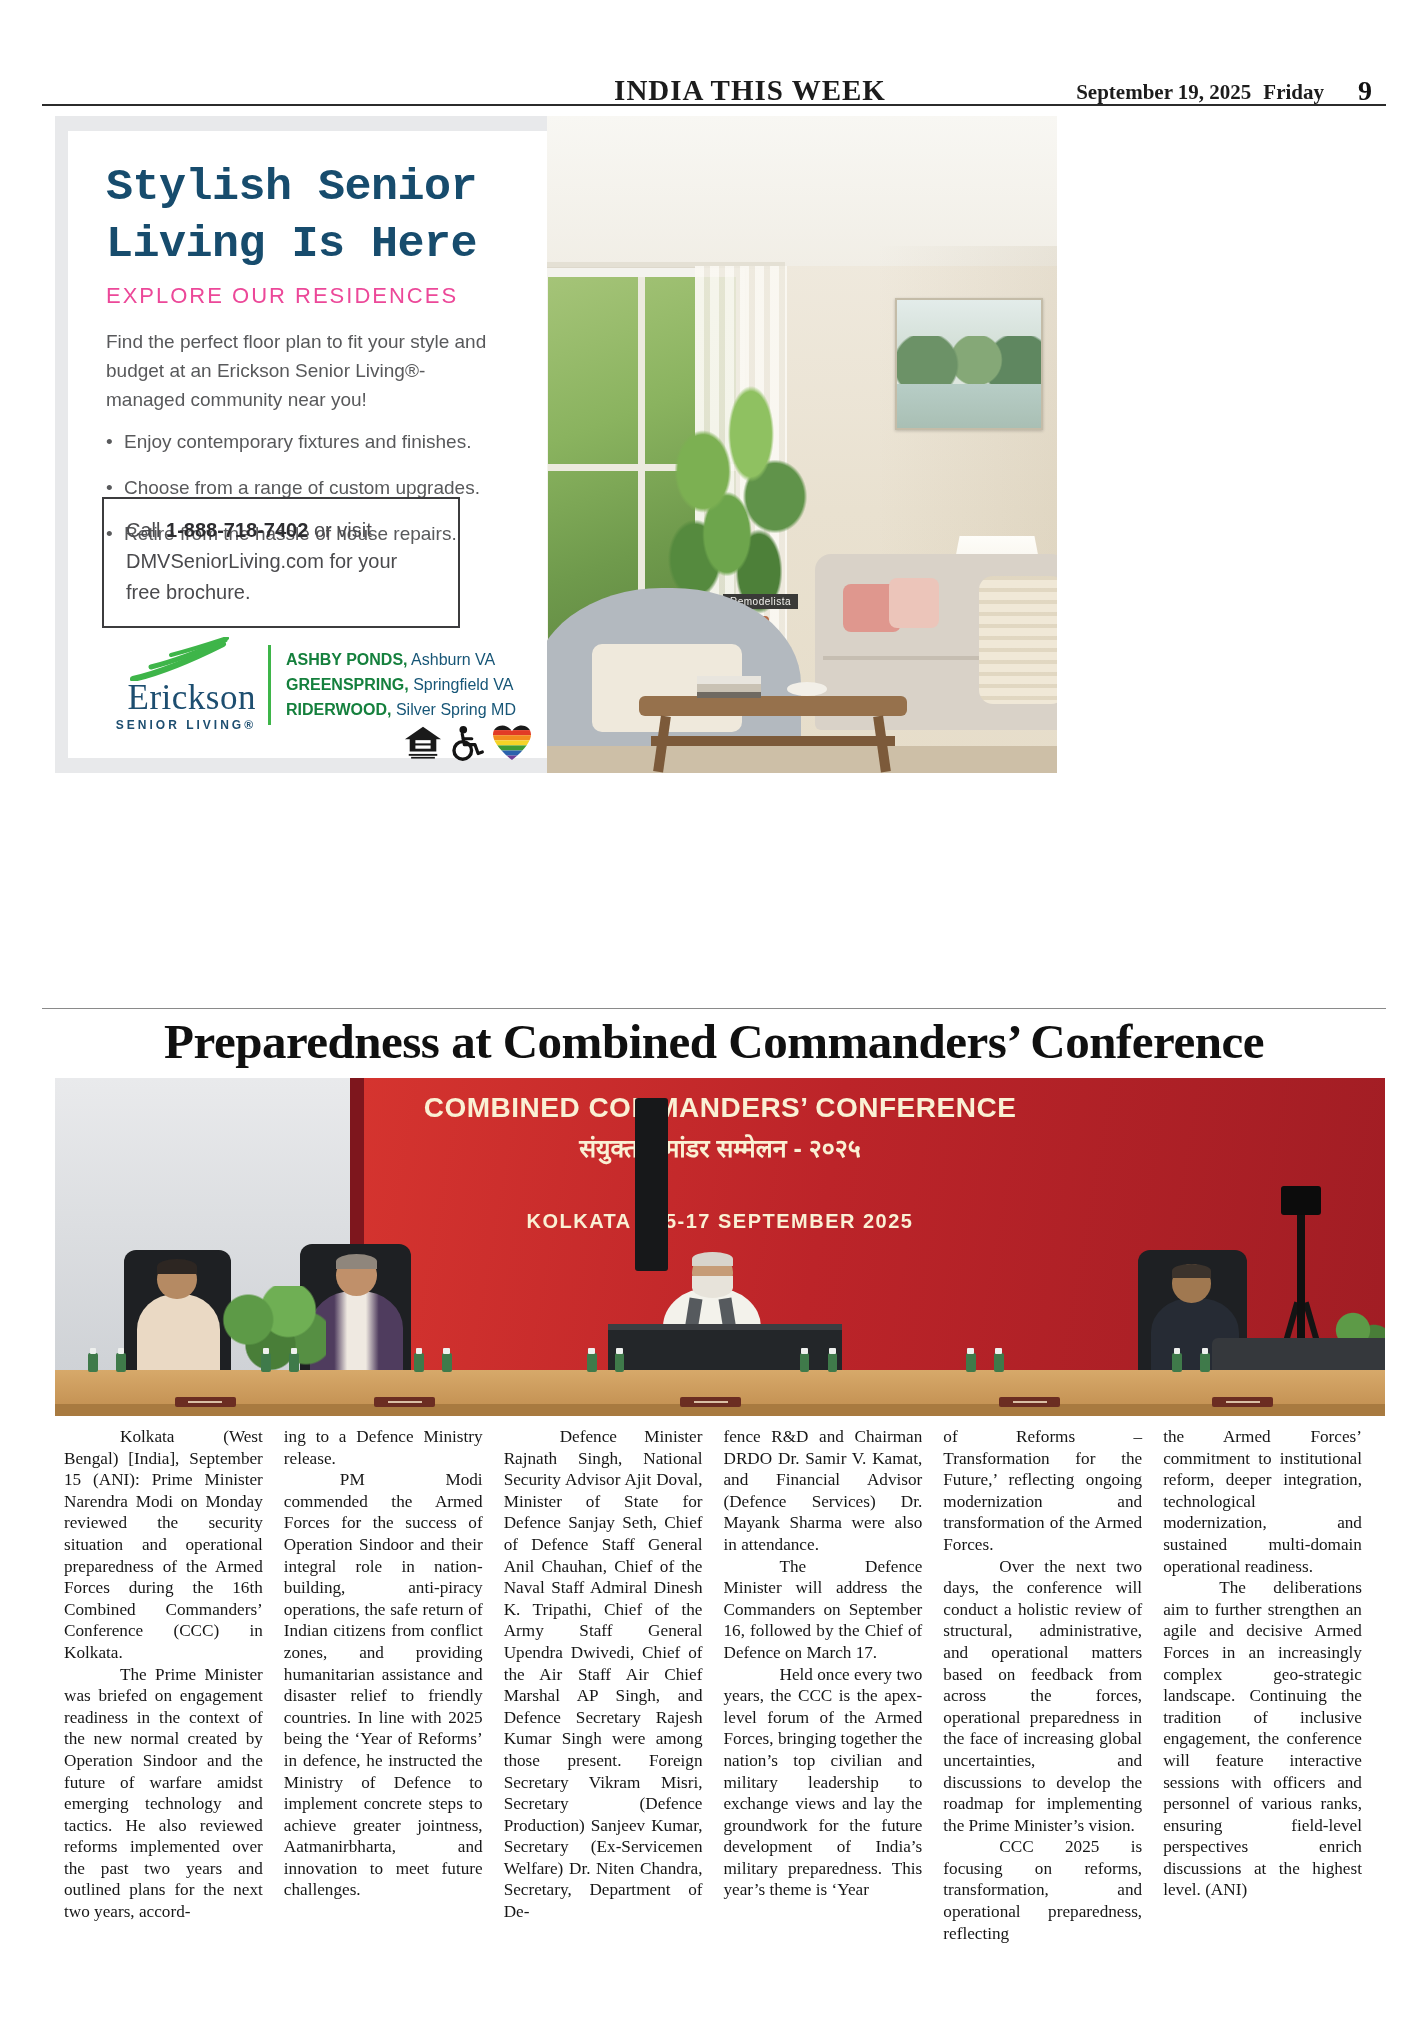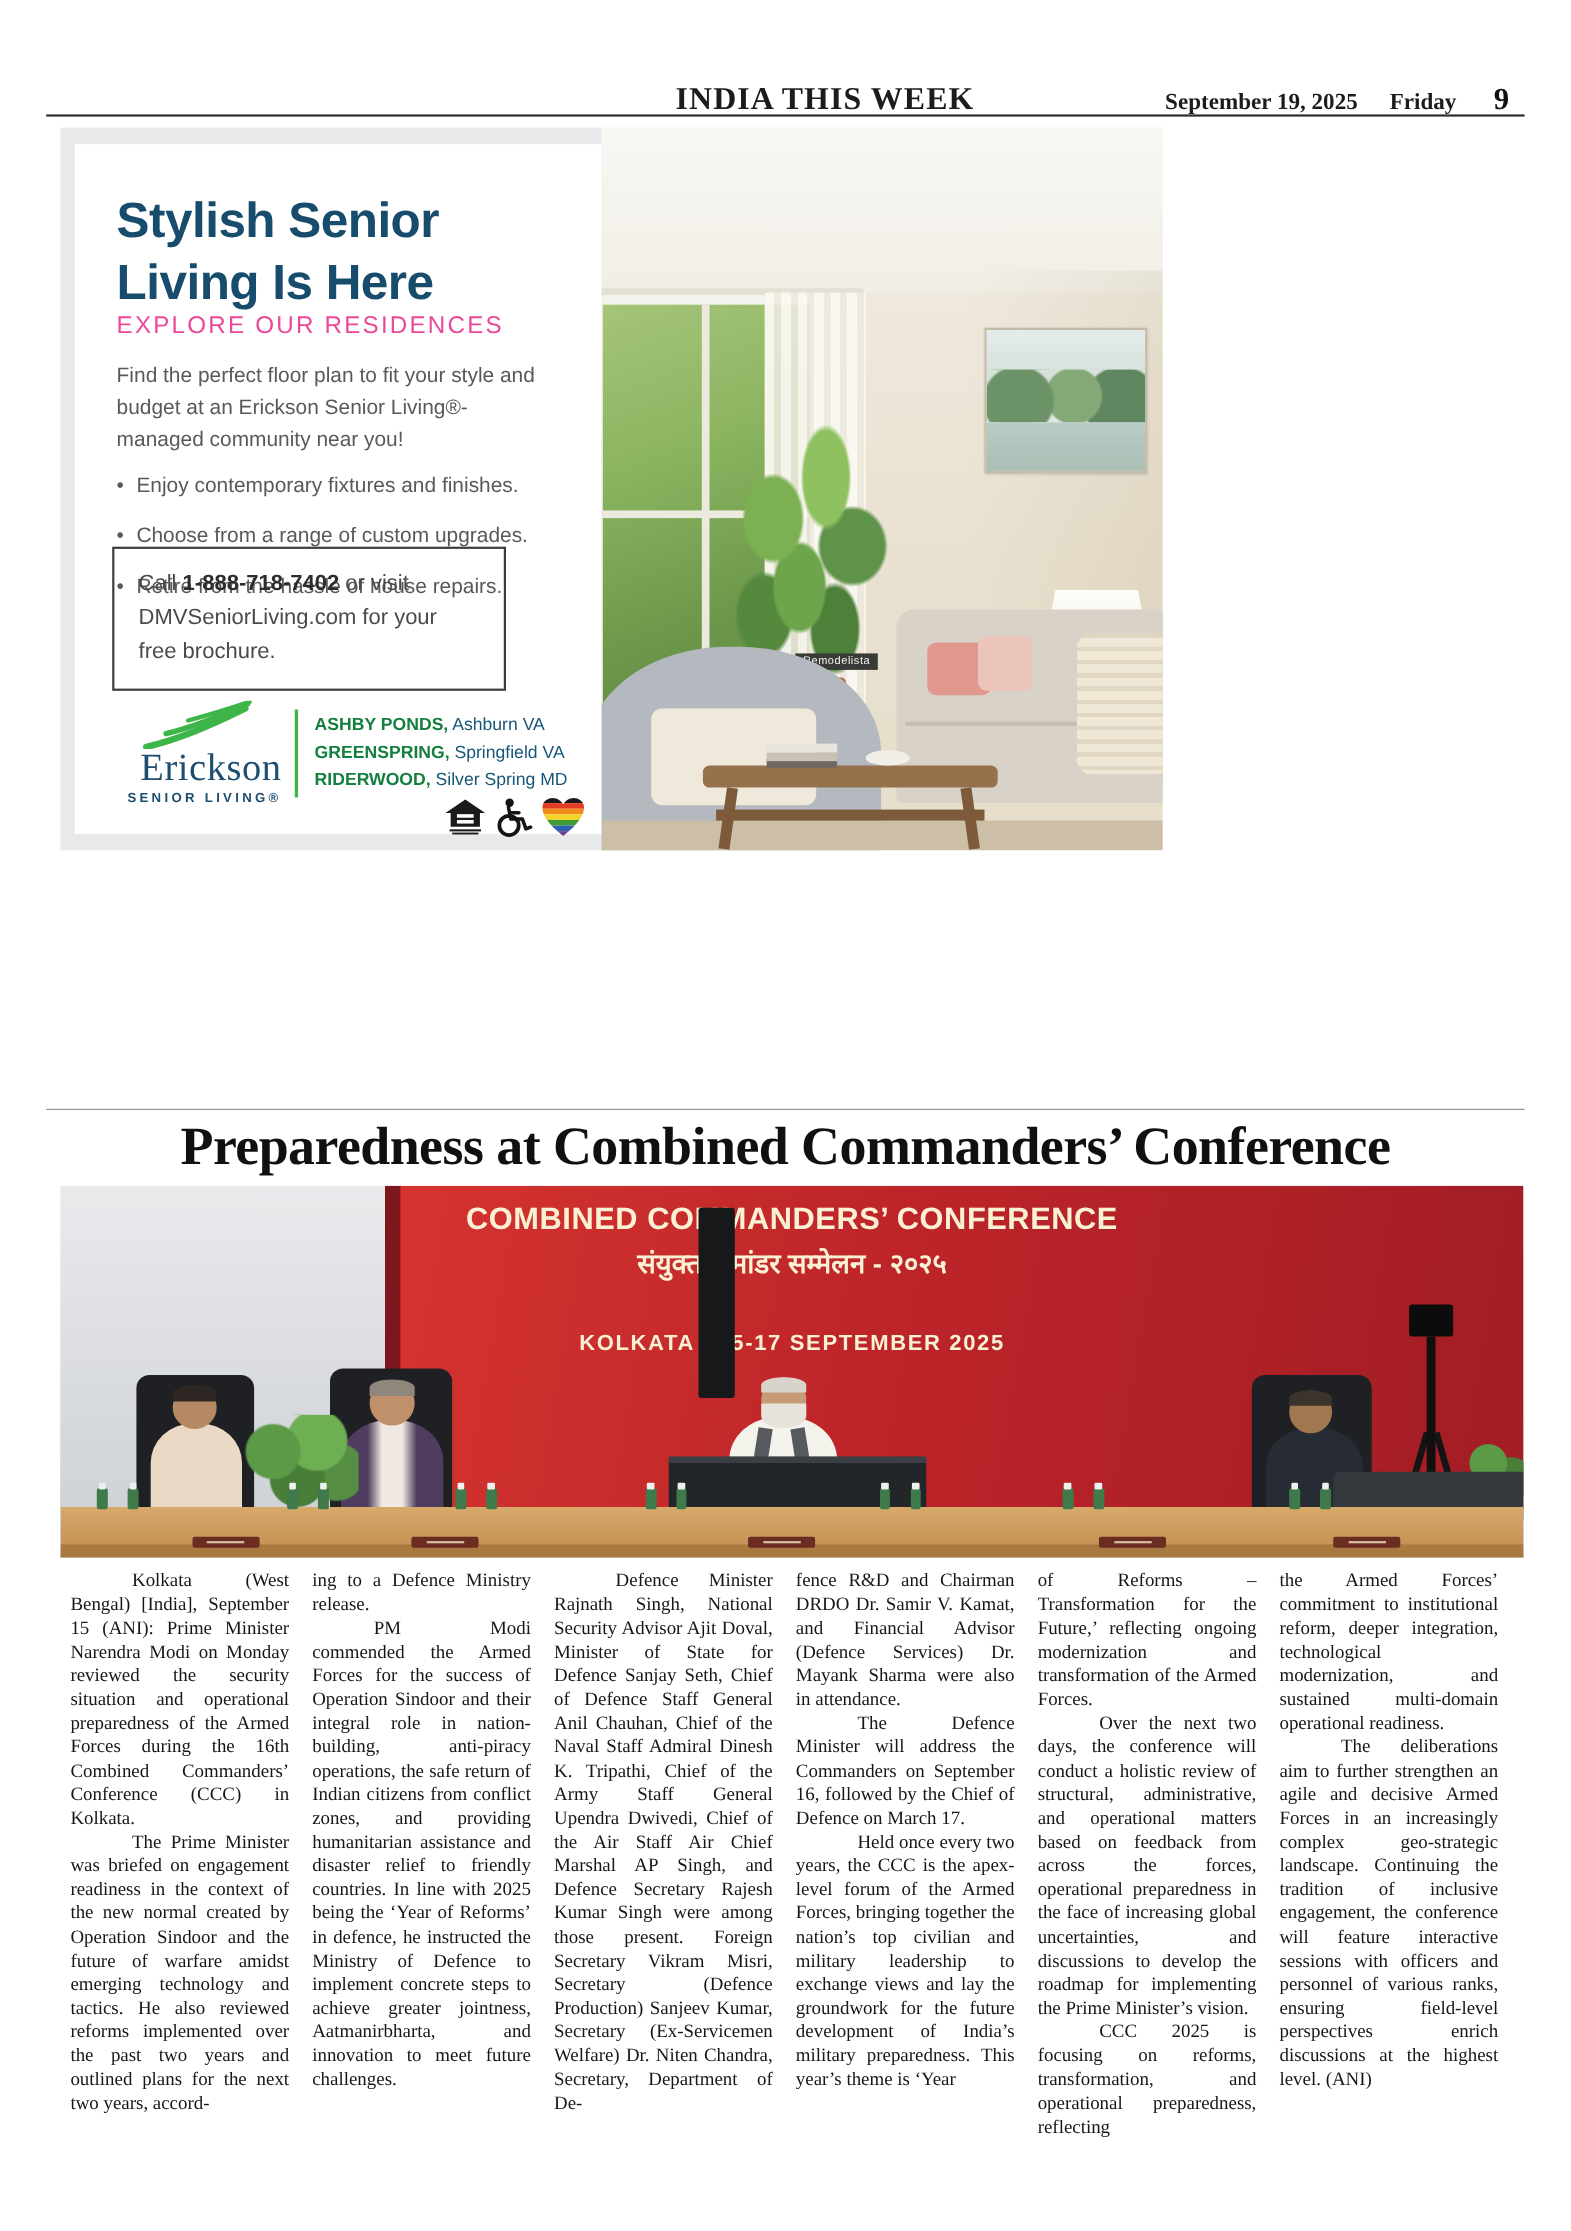"Friday" .hdr-date .day { margin-left: 29px -> 12px }
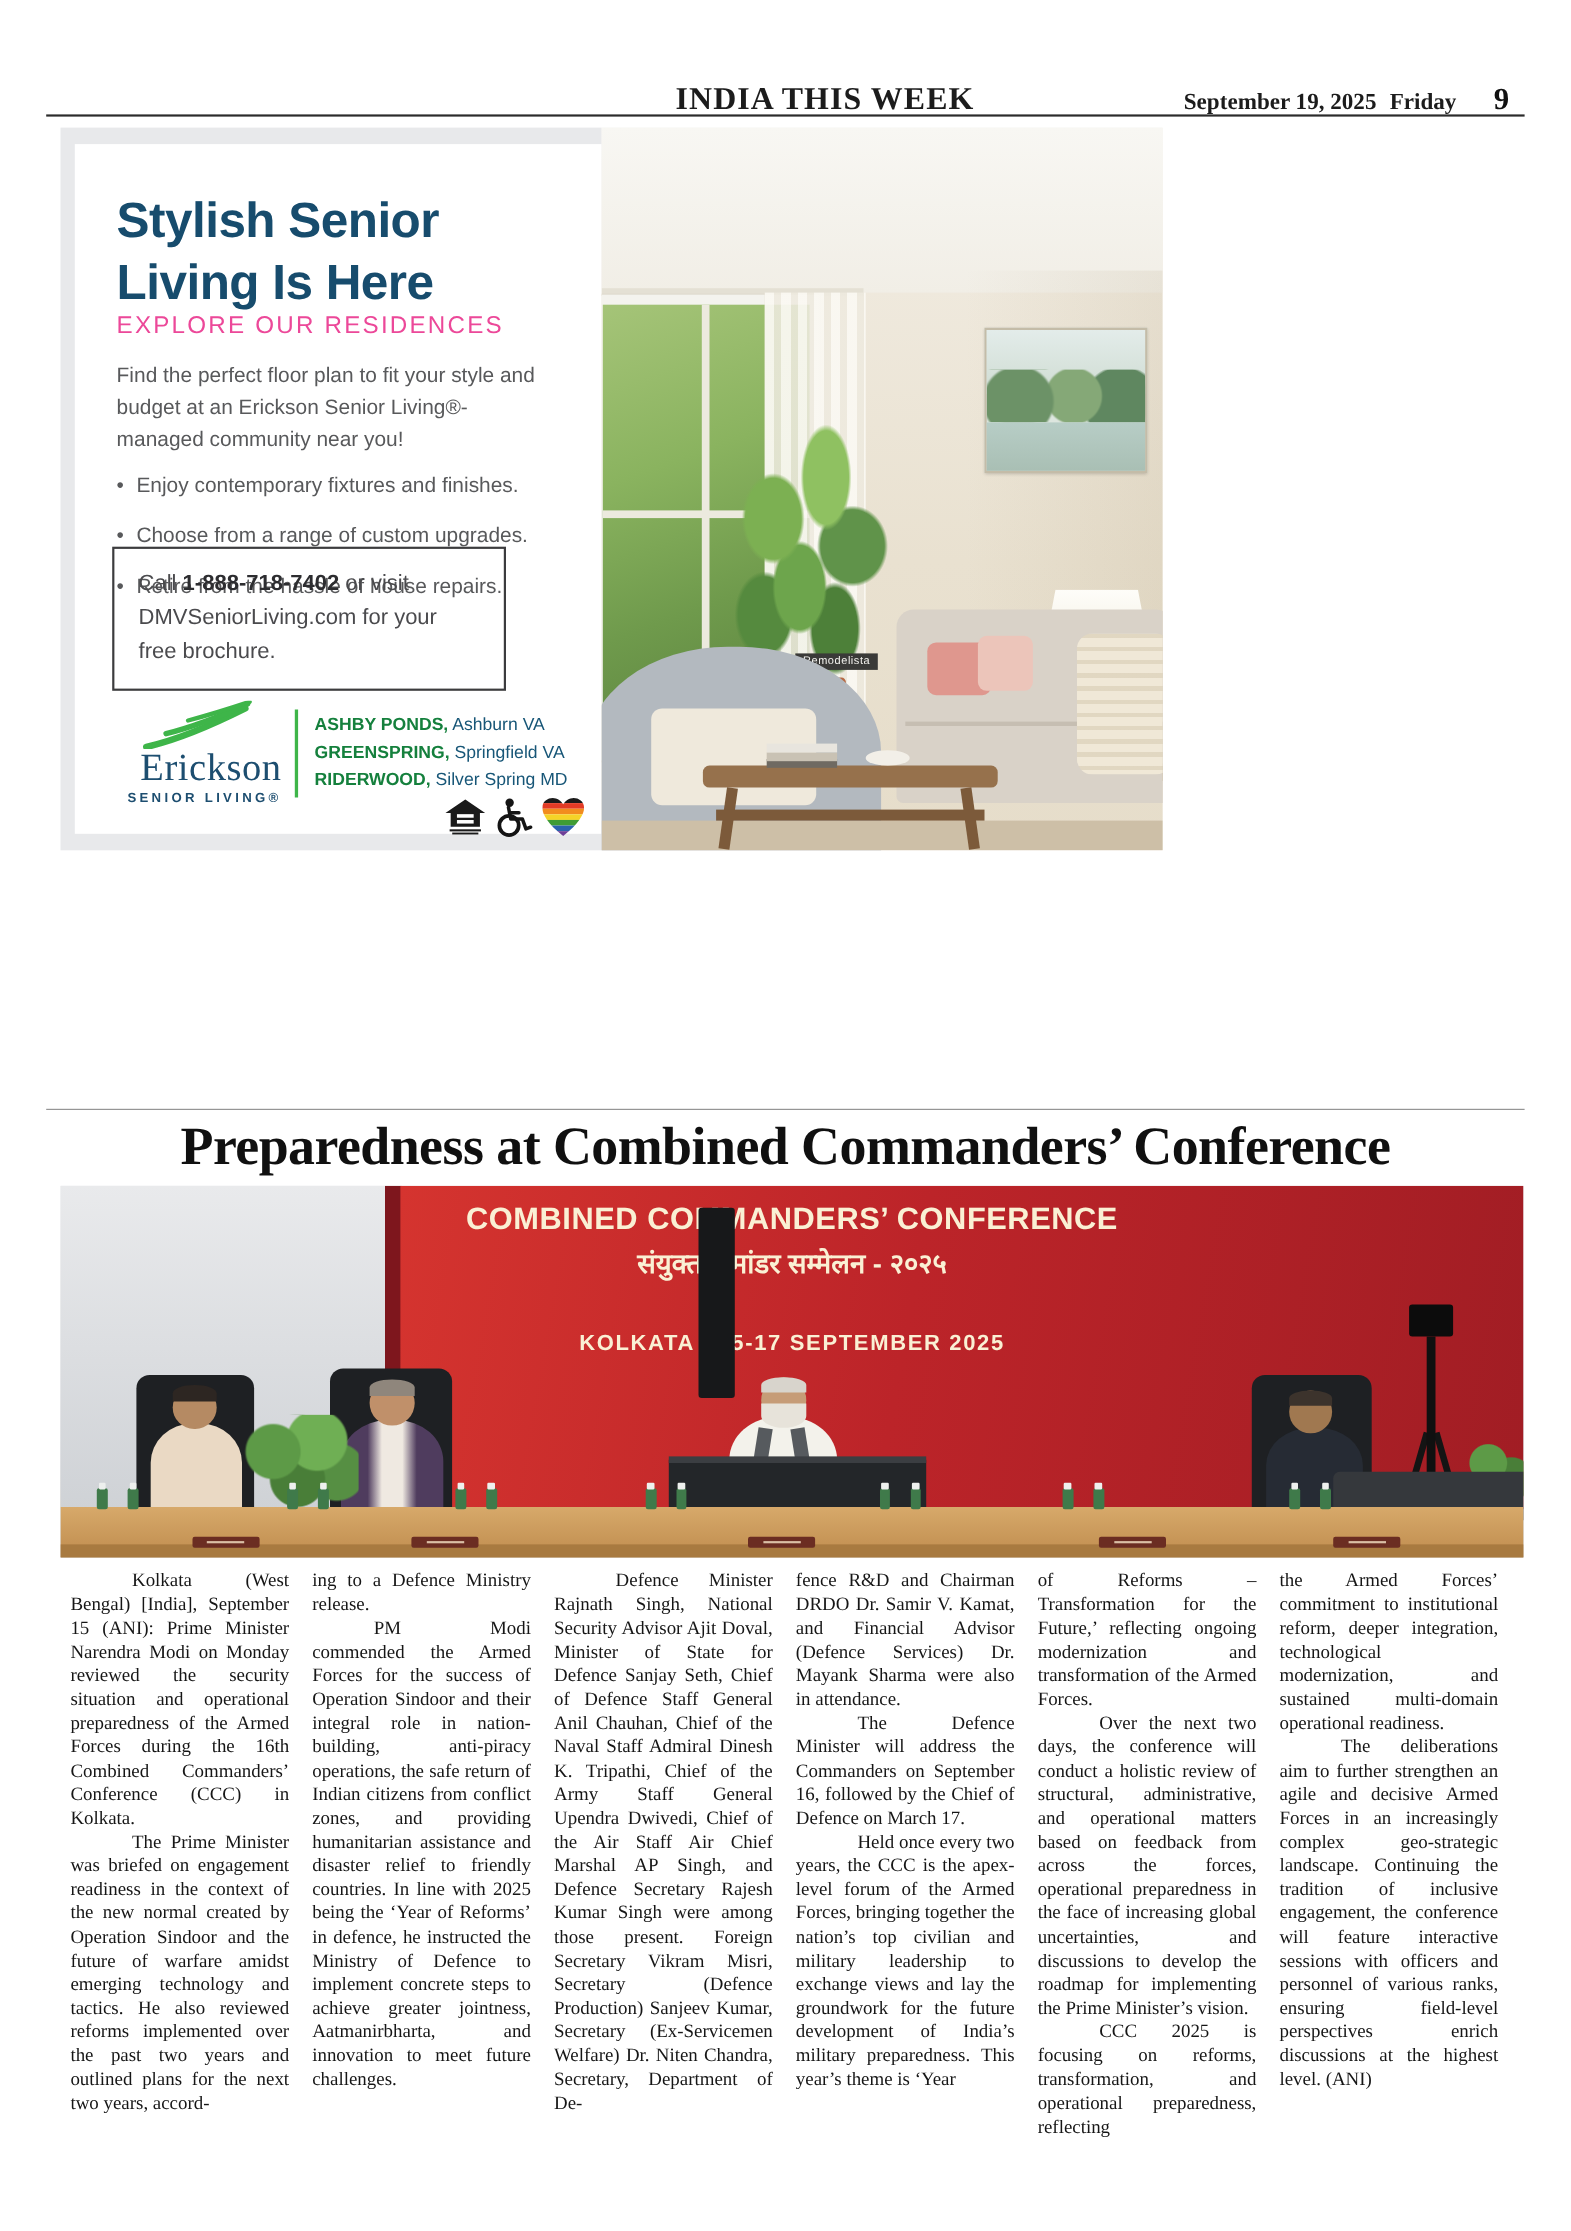"Stylish Senior" .ad-headline { font-family: Liberation Sans, sans-serif -> Liberation Mono, monospace; top: 40px -> 28px }
